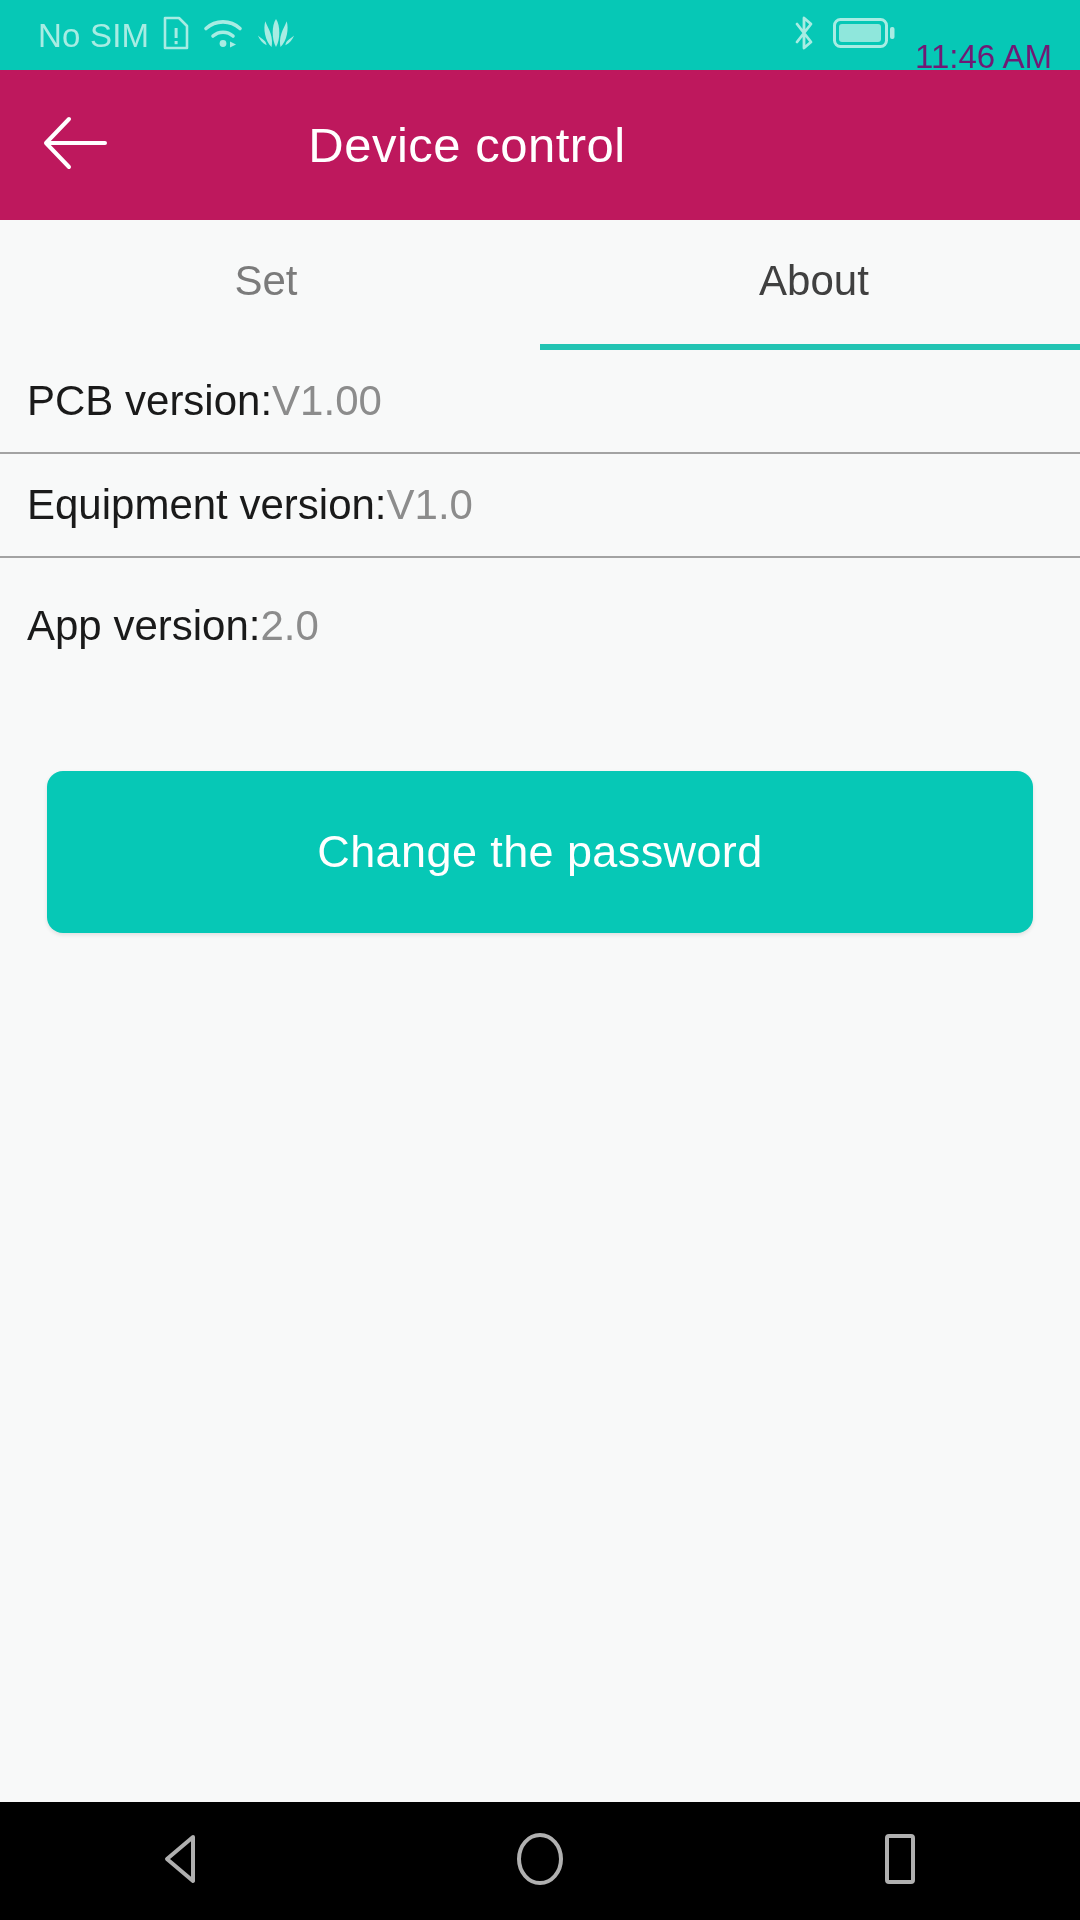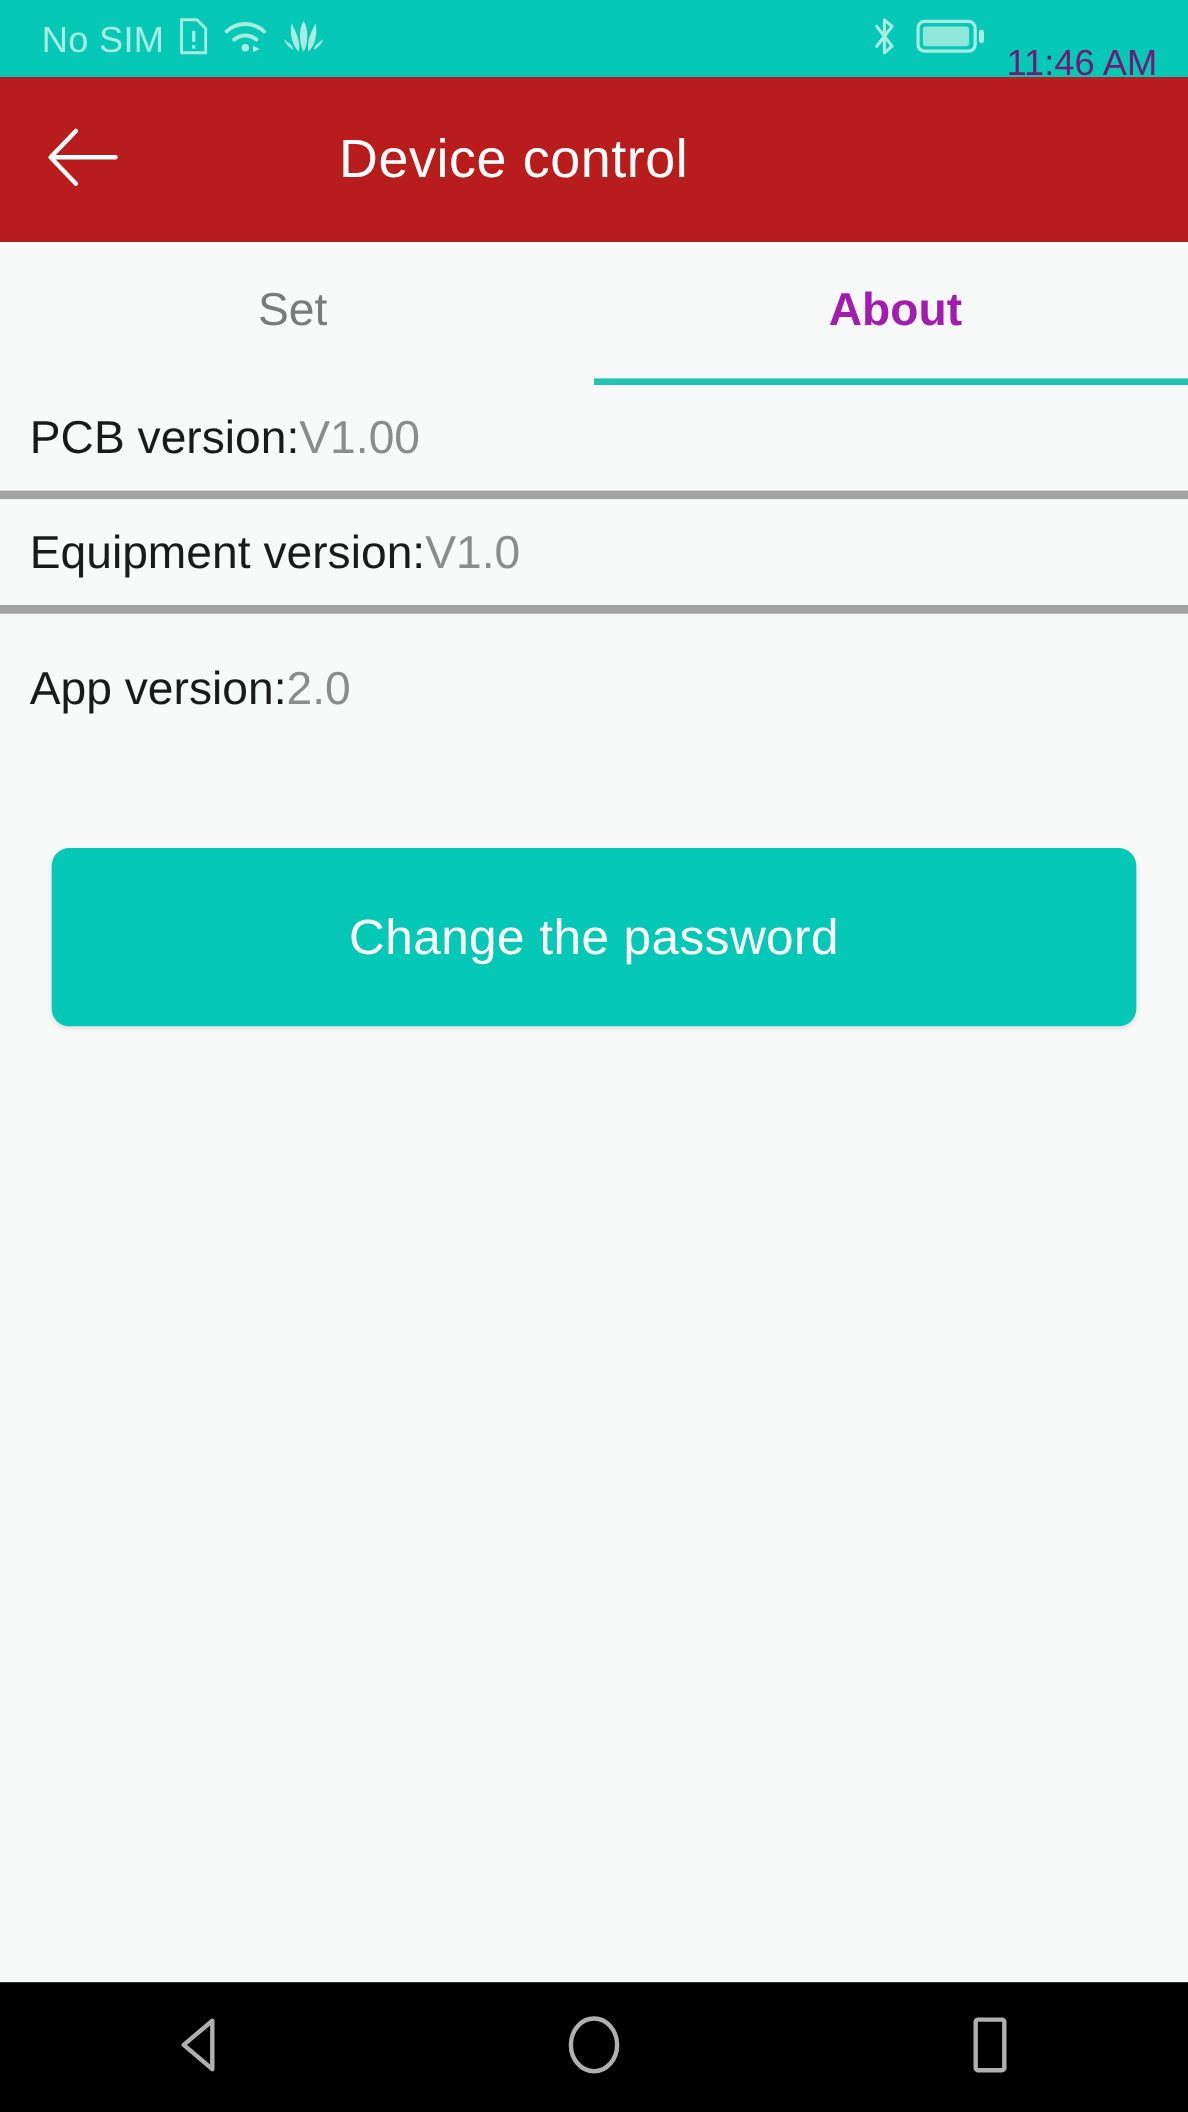"Device control" #app-bar { background: #b91c1c -> #be185d }
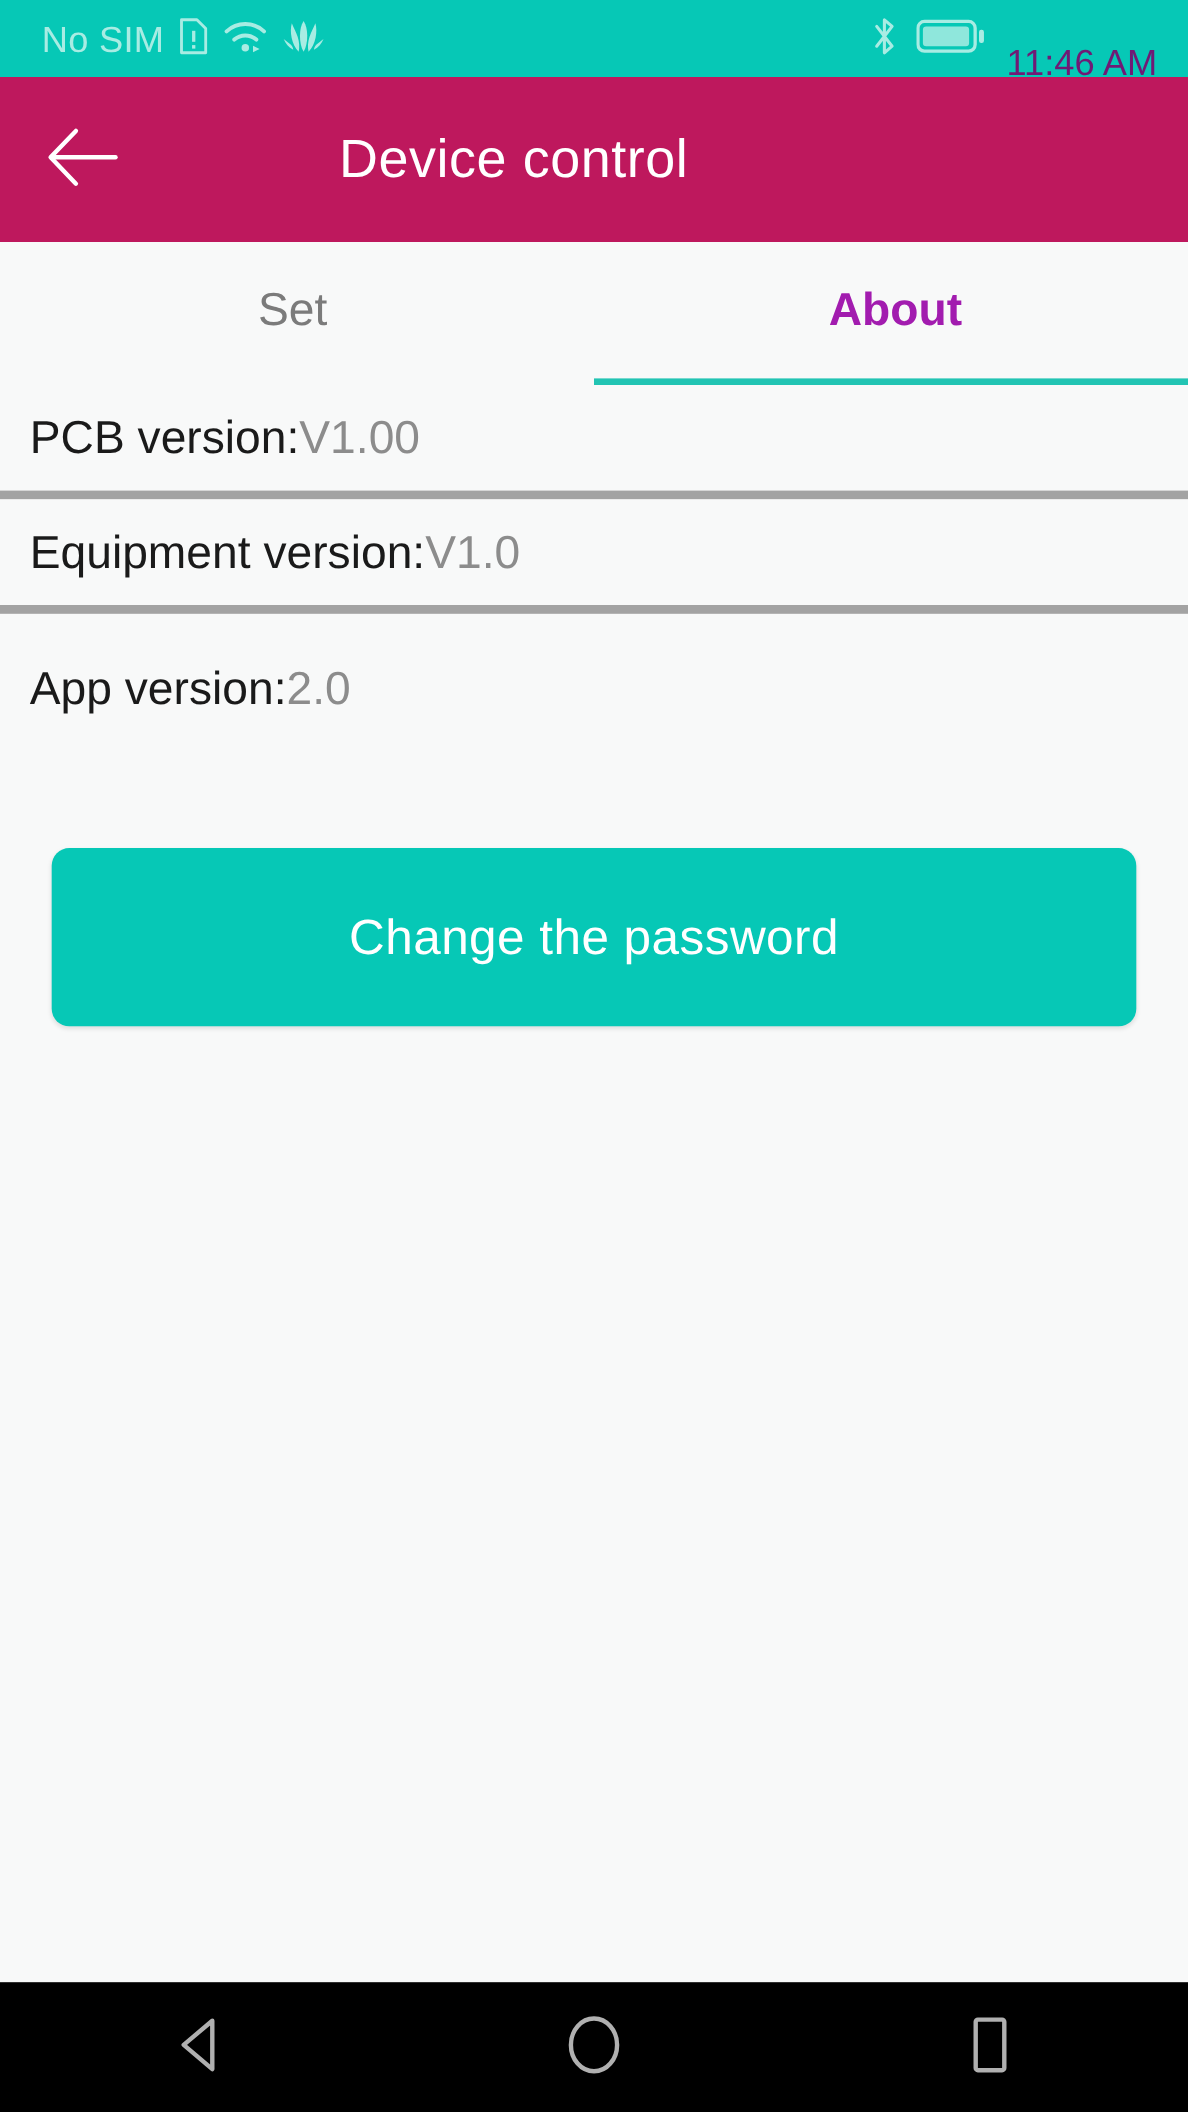"About" .tab.active { color: #a21caf -> #404040; font-weight: bold -> none }
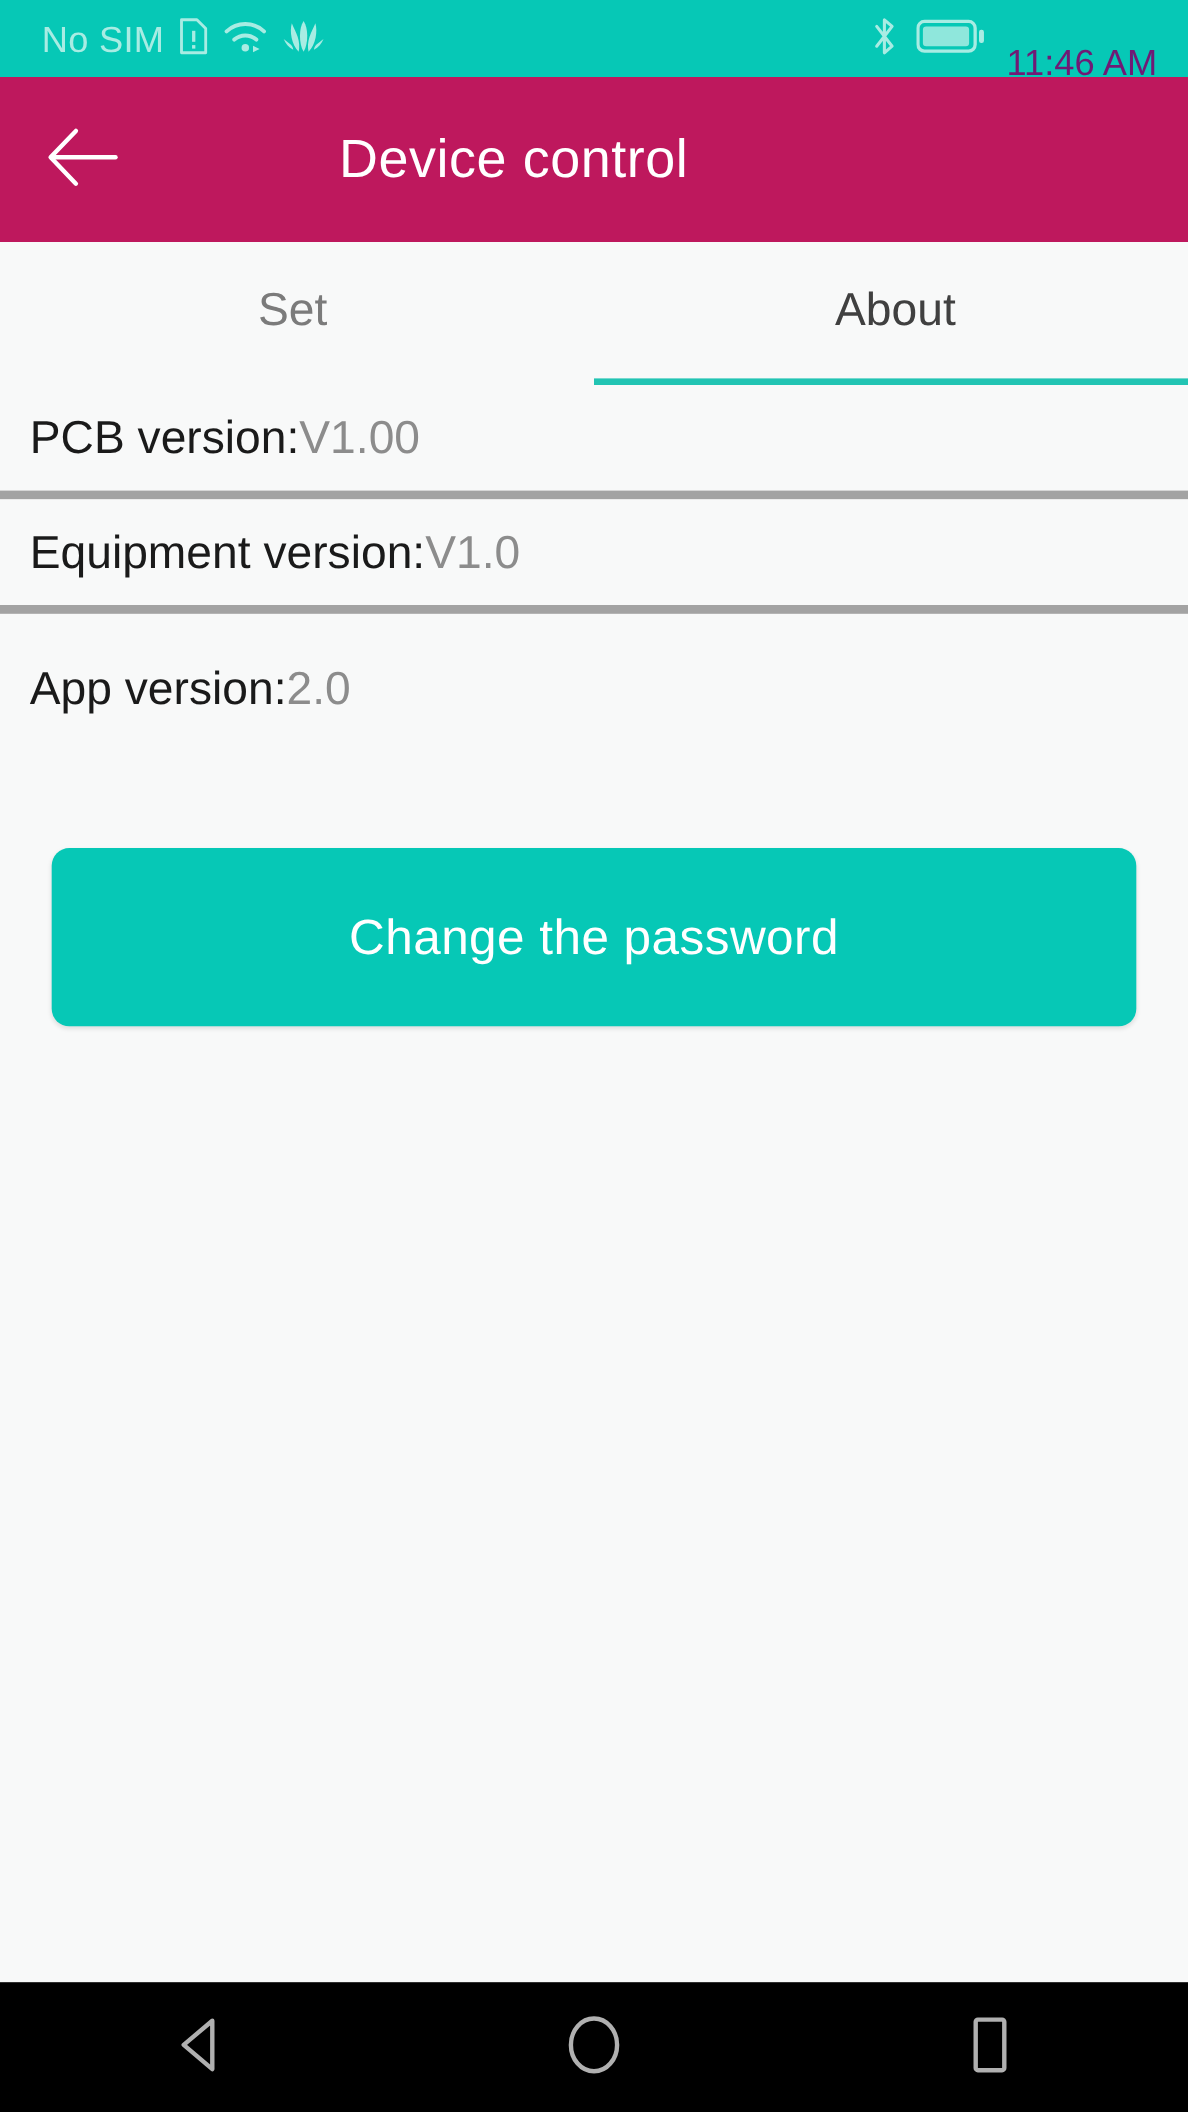"PCB version:" .info-row { border-bottom: 8px solid #a3a3a3 -> 2px solid #a3a3a3 }
